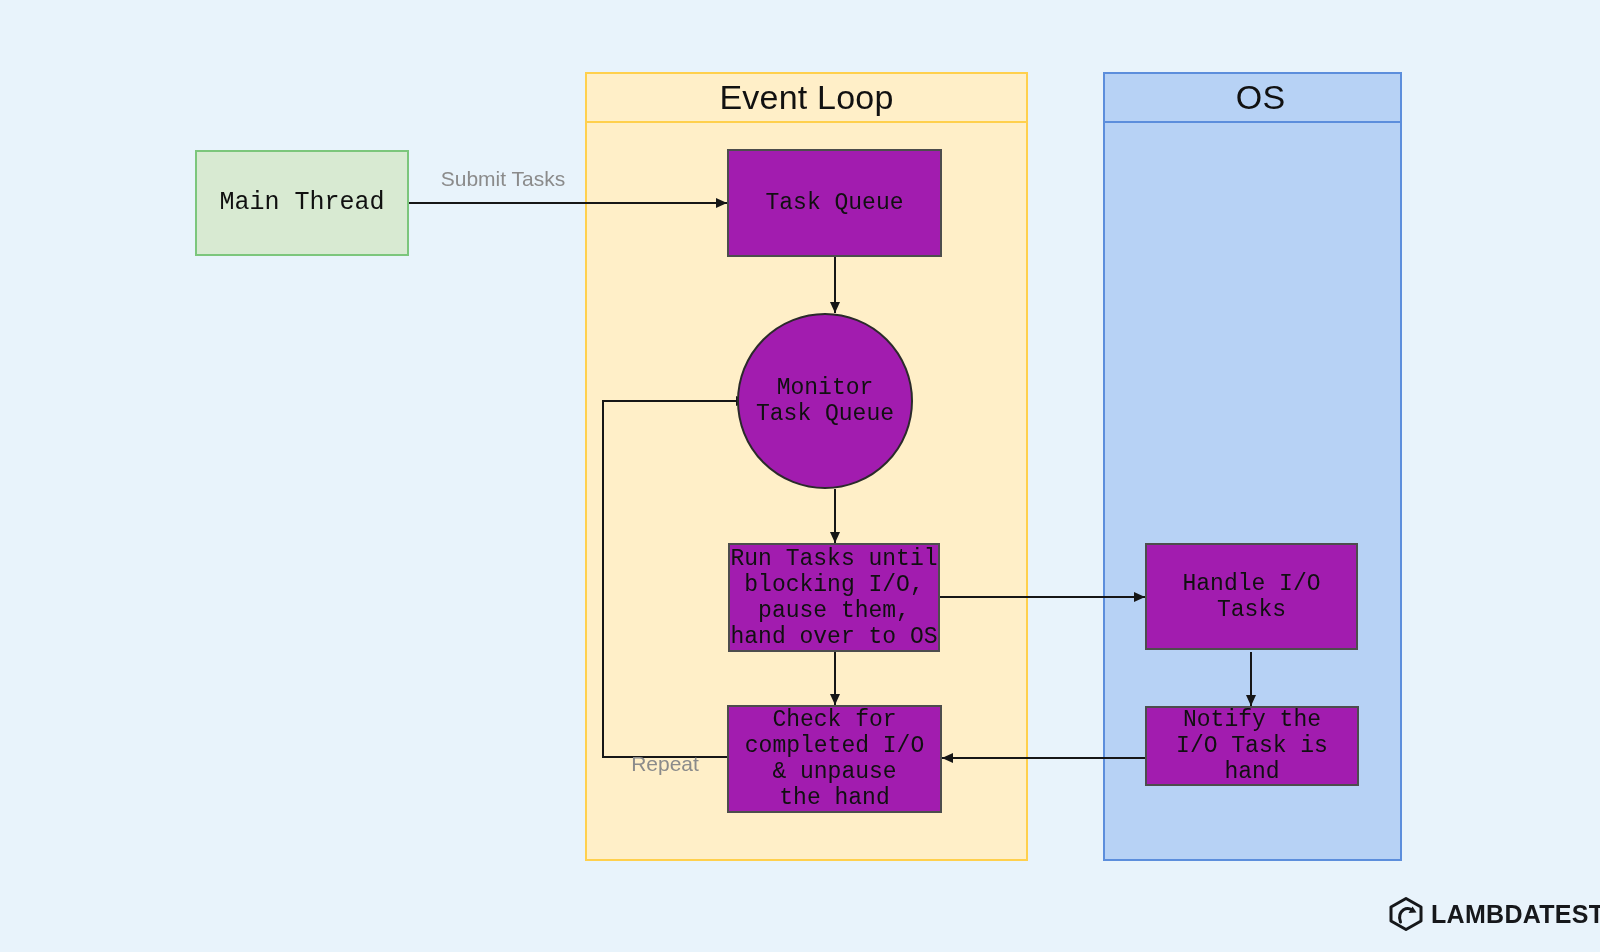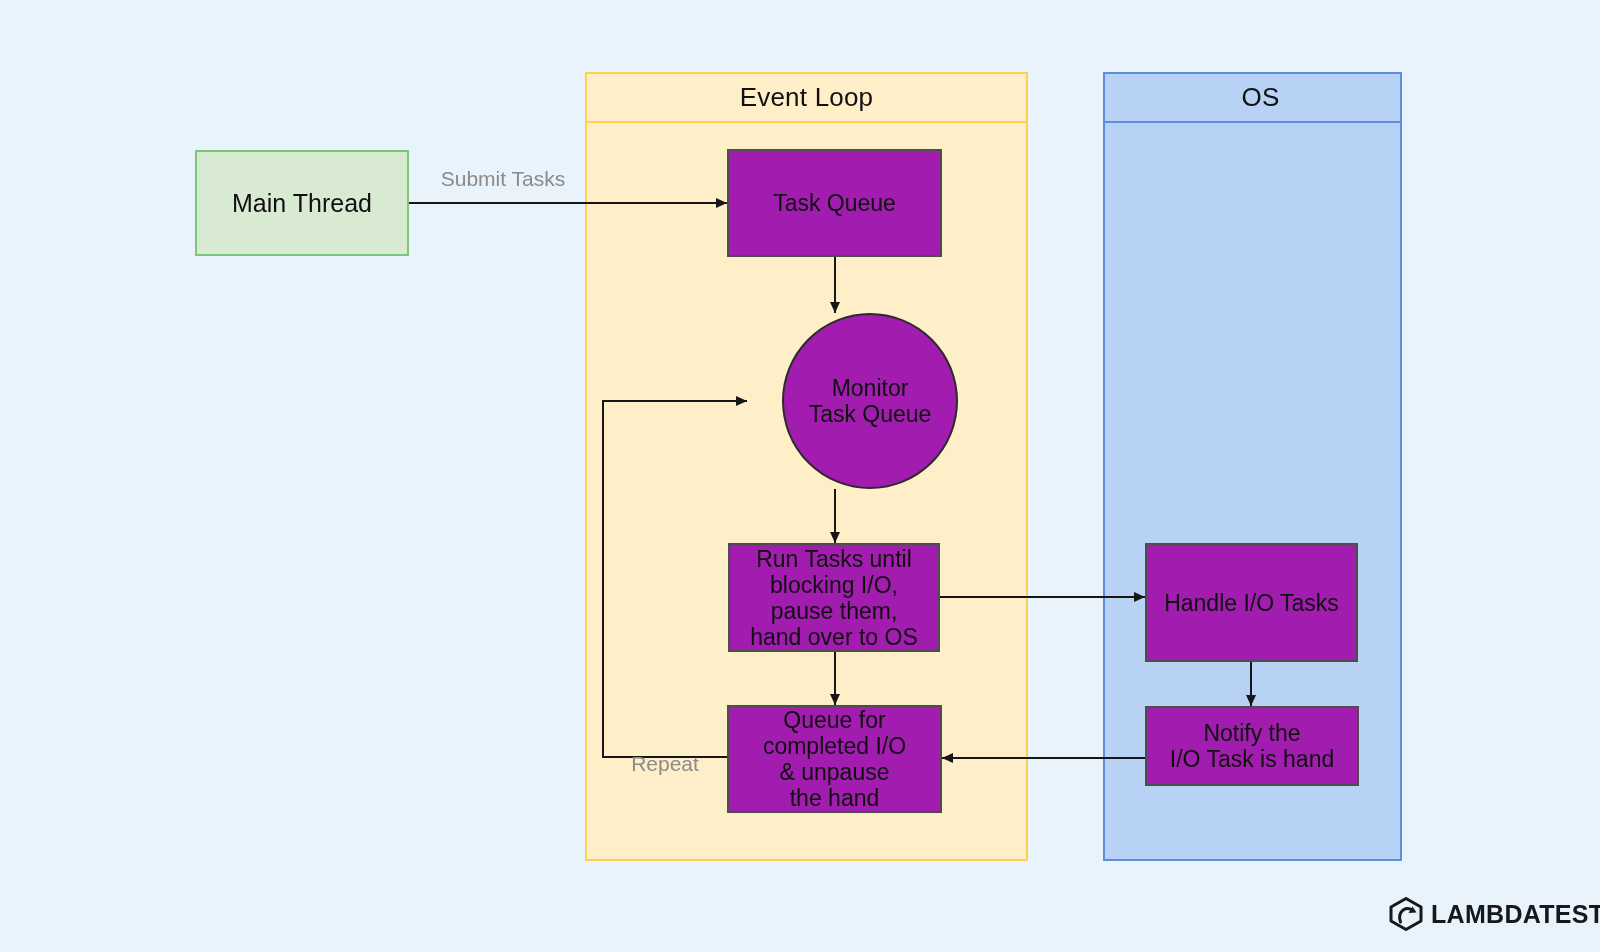"Event Loop" .container-header { font-size: 26px -> 34px }
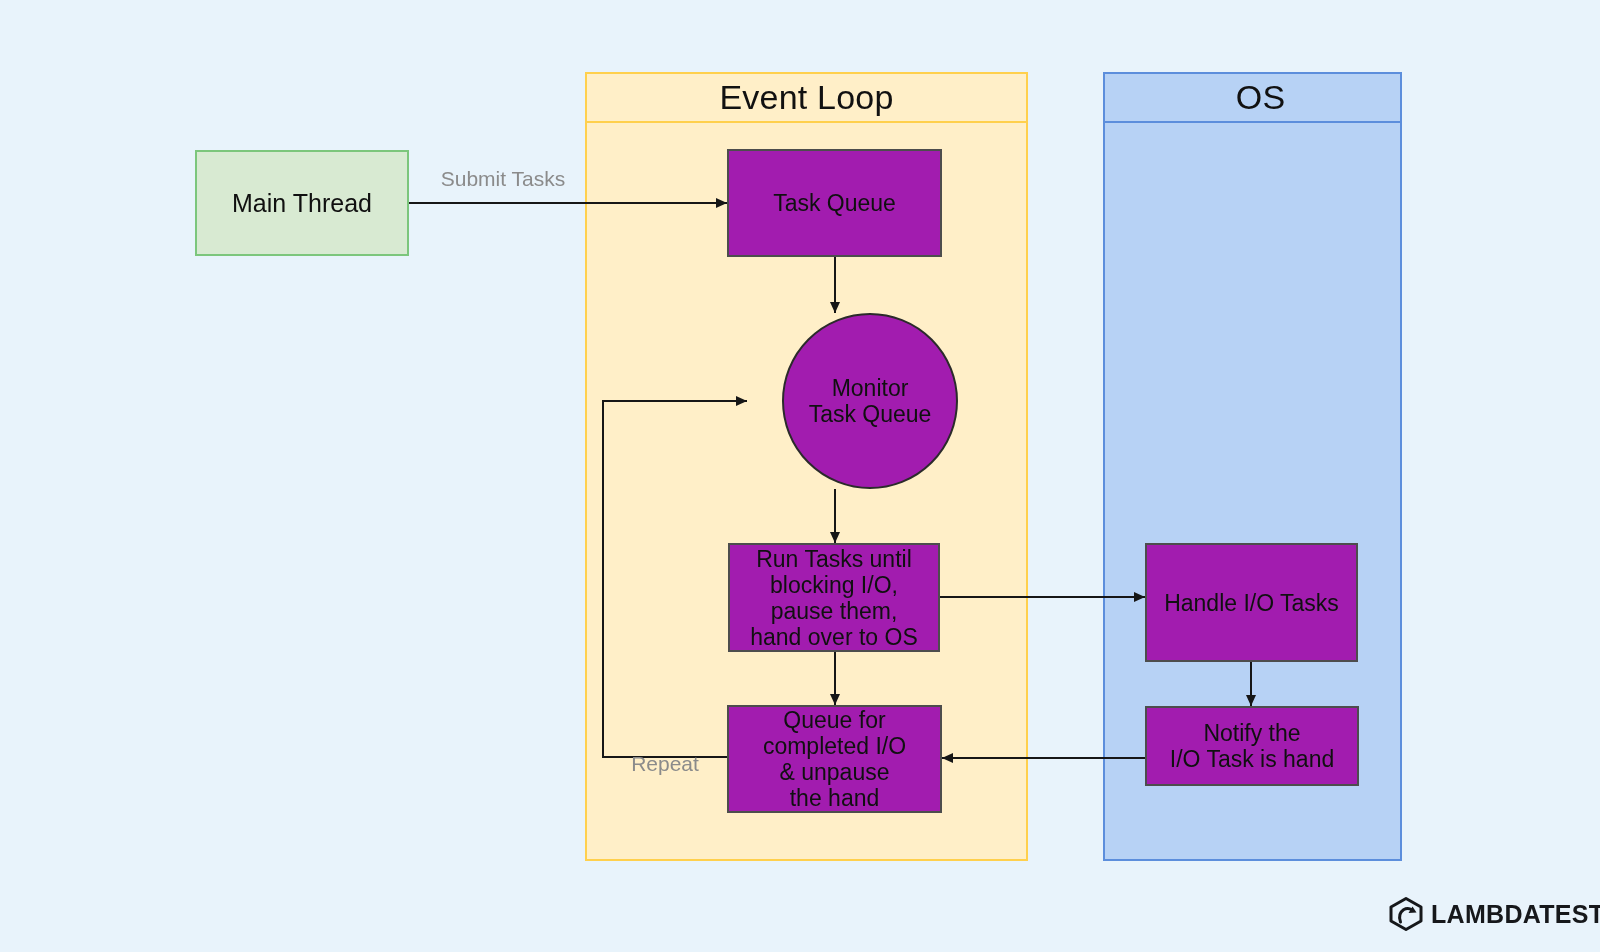"Main Thread" .node span { font-family: none -> Liberation Mono, monospace }
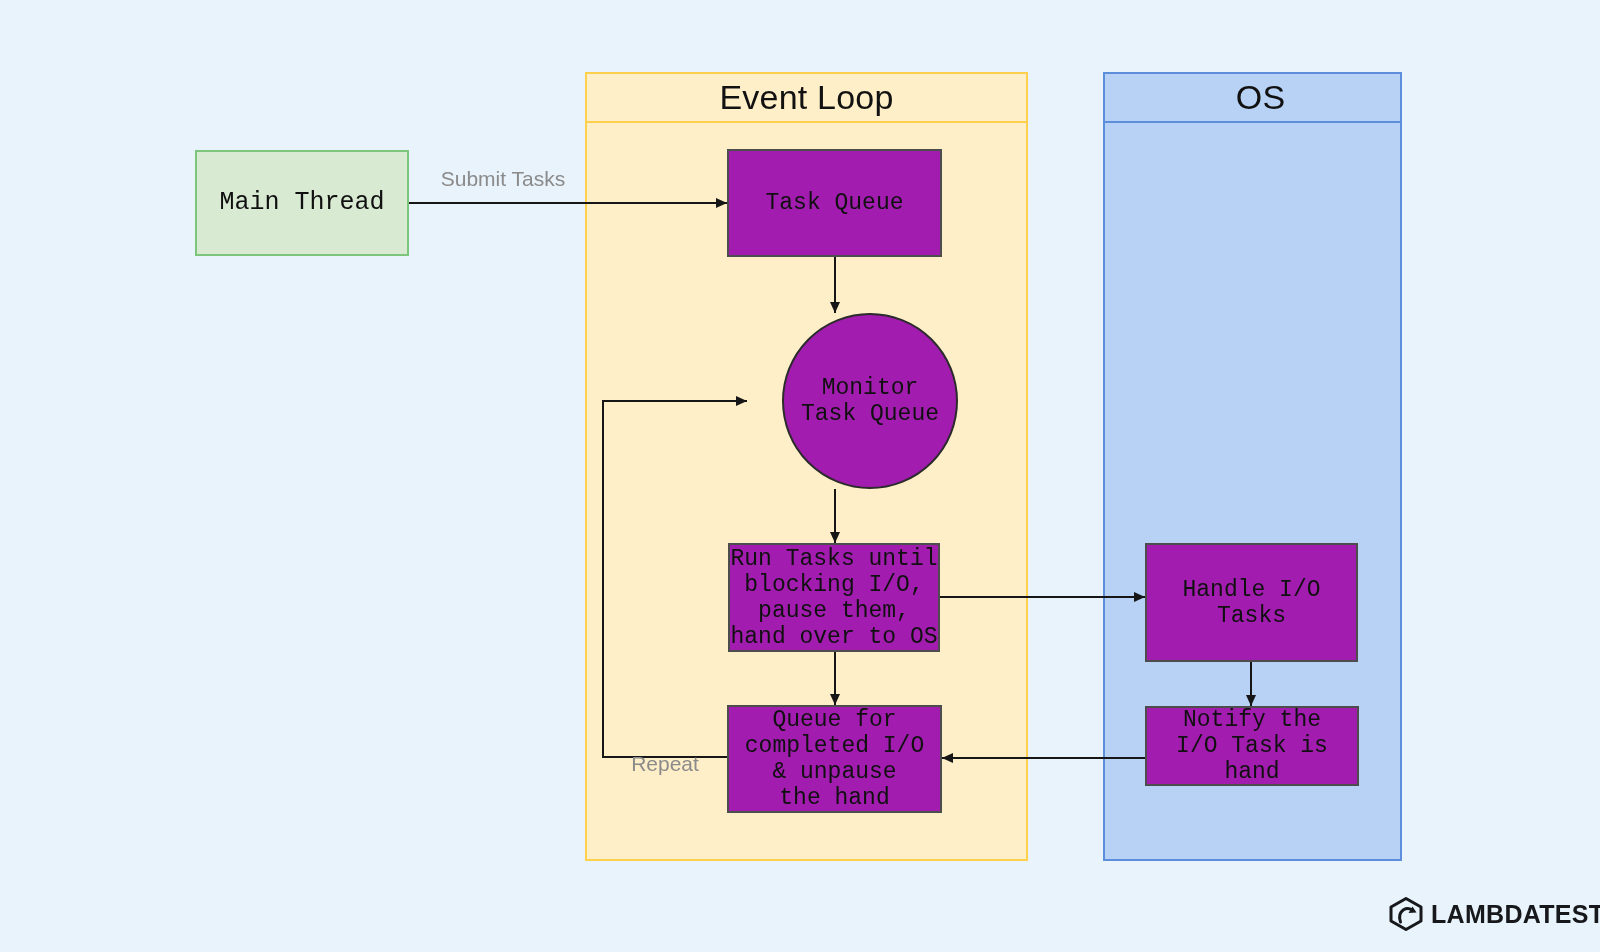"Monitor" .node.monitor { left: 782px -> 737px }
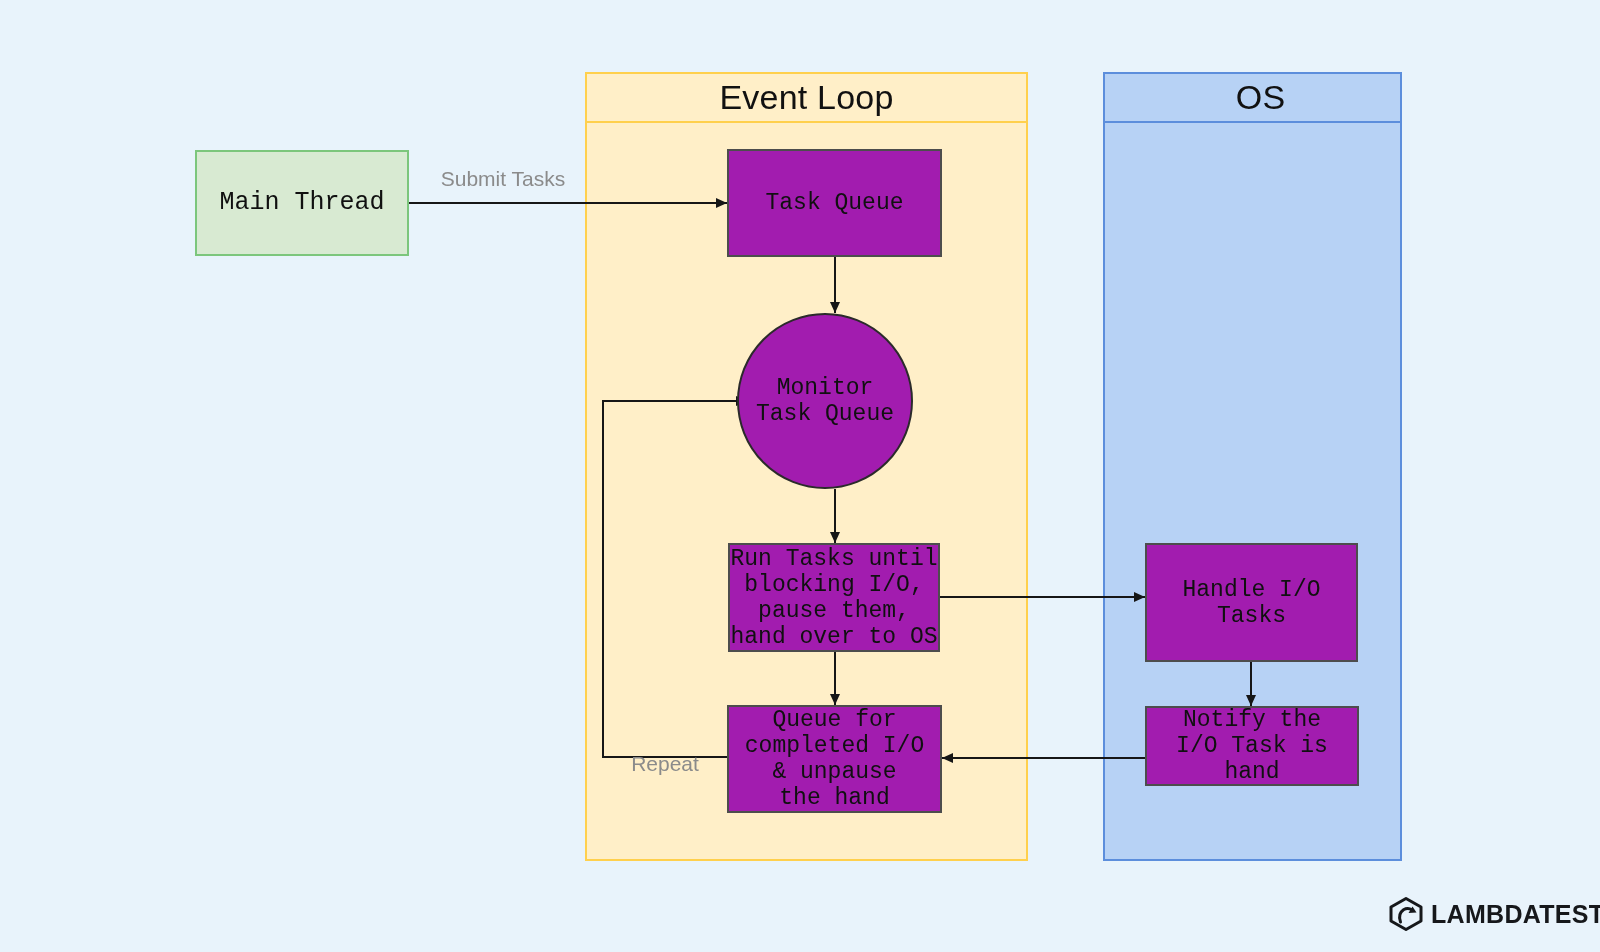"Handle I/O Tasks" .node.handle-io { height: 119px -> 107px }
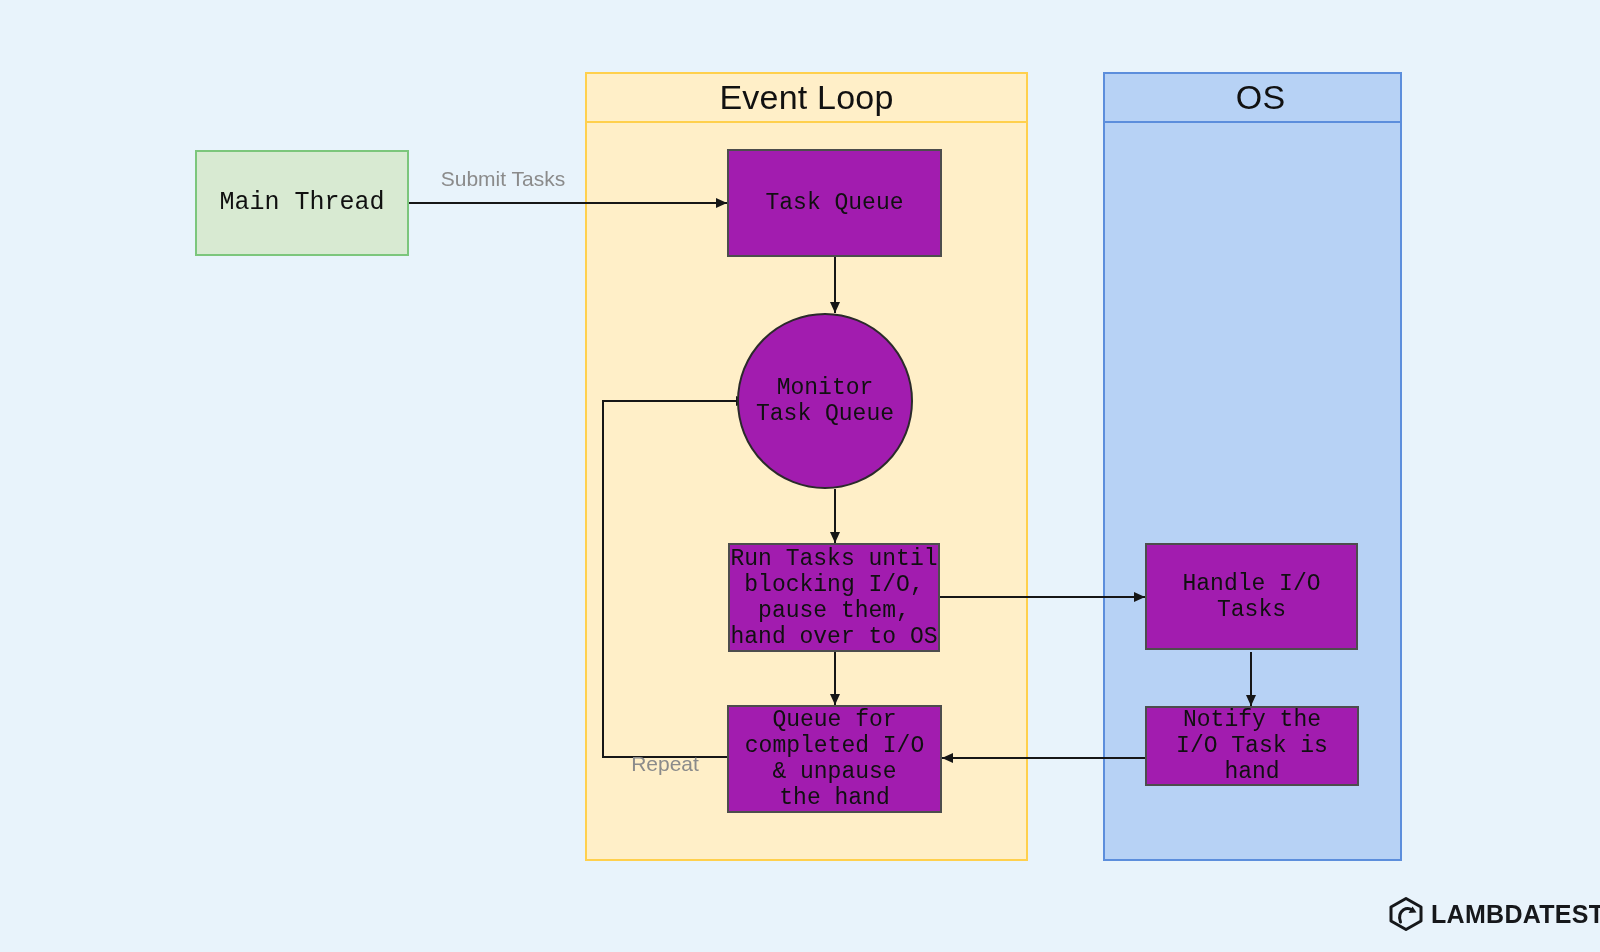"Queue for" span { text: Queue -> Check }
